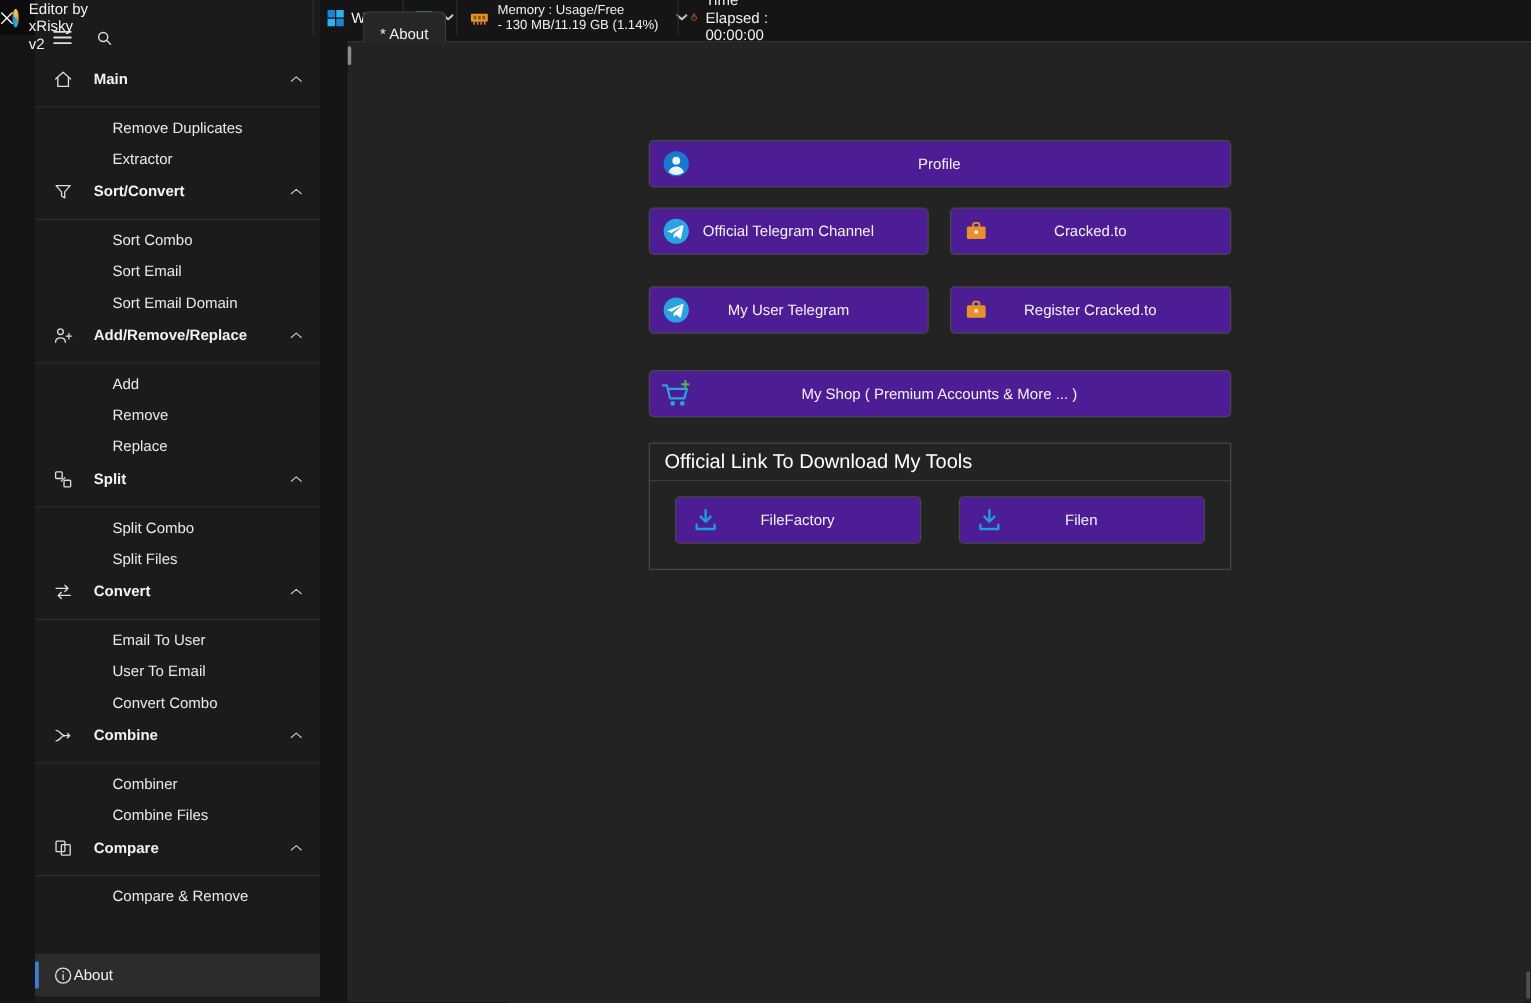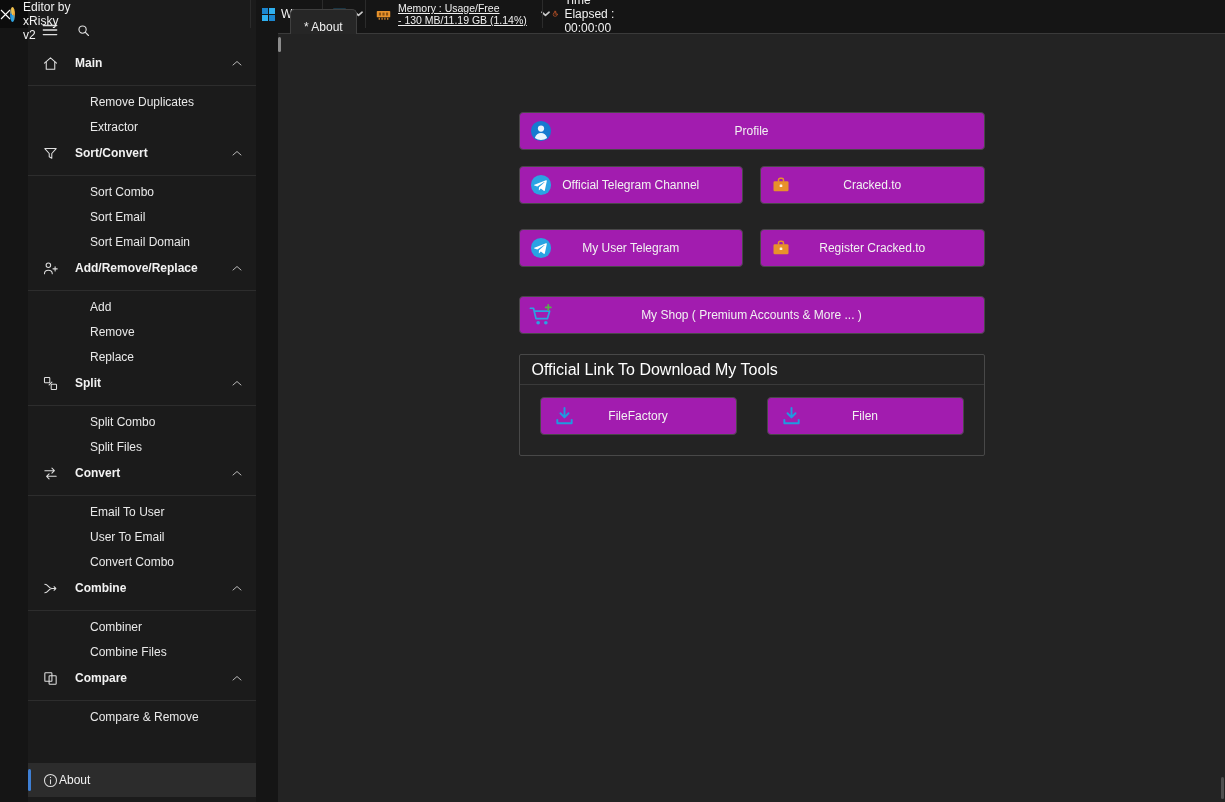"Memory : Usage/Free" .mem-text span { text-decoration: underline -> none }
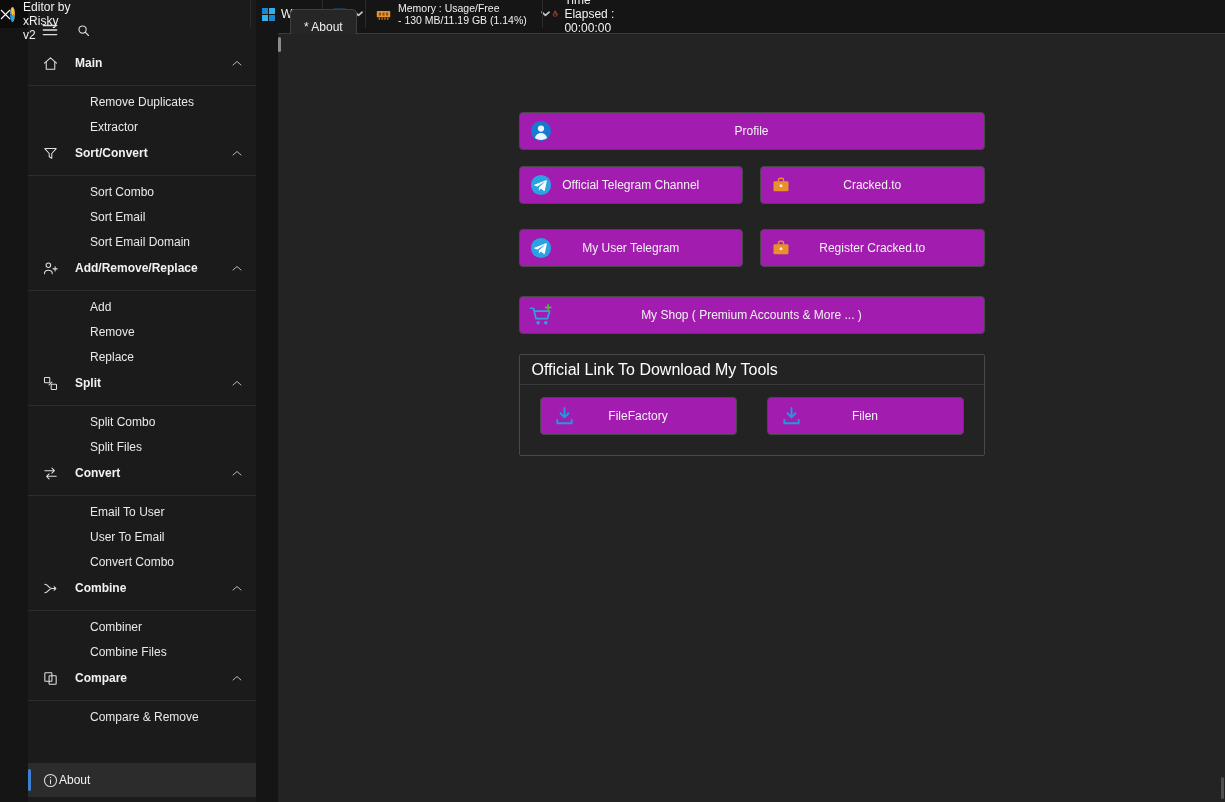"Profile" .btn { background: #a21caf -> #4c1d95 }
